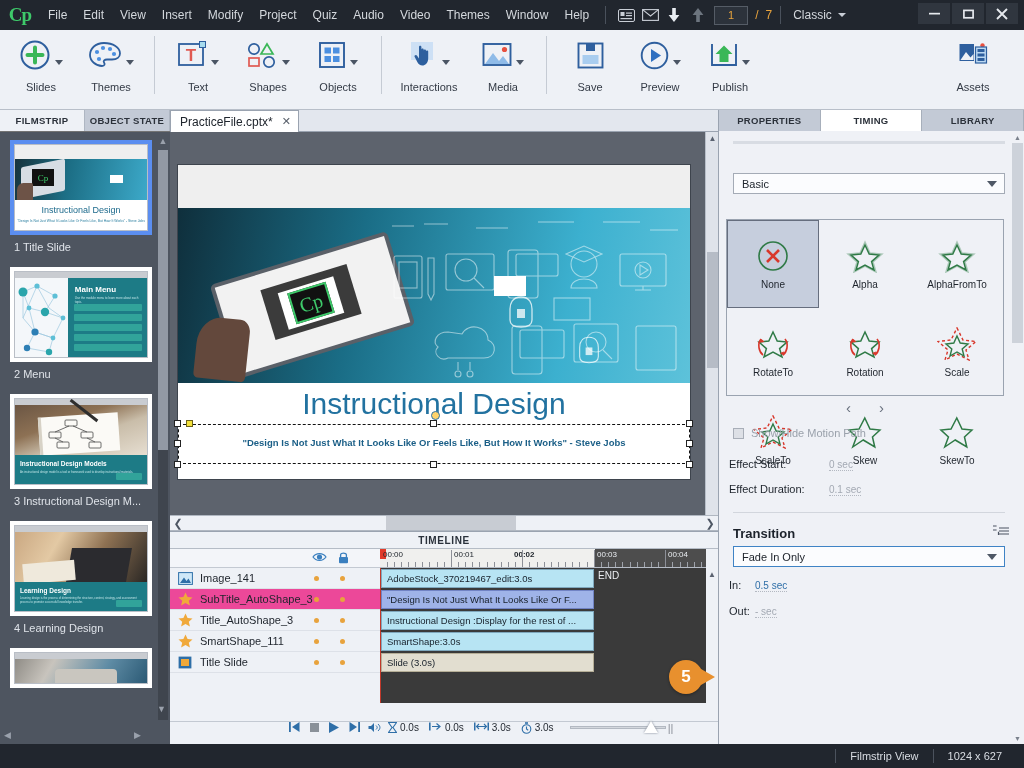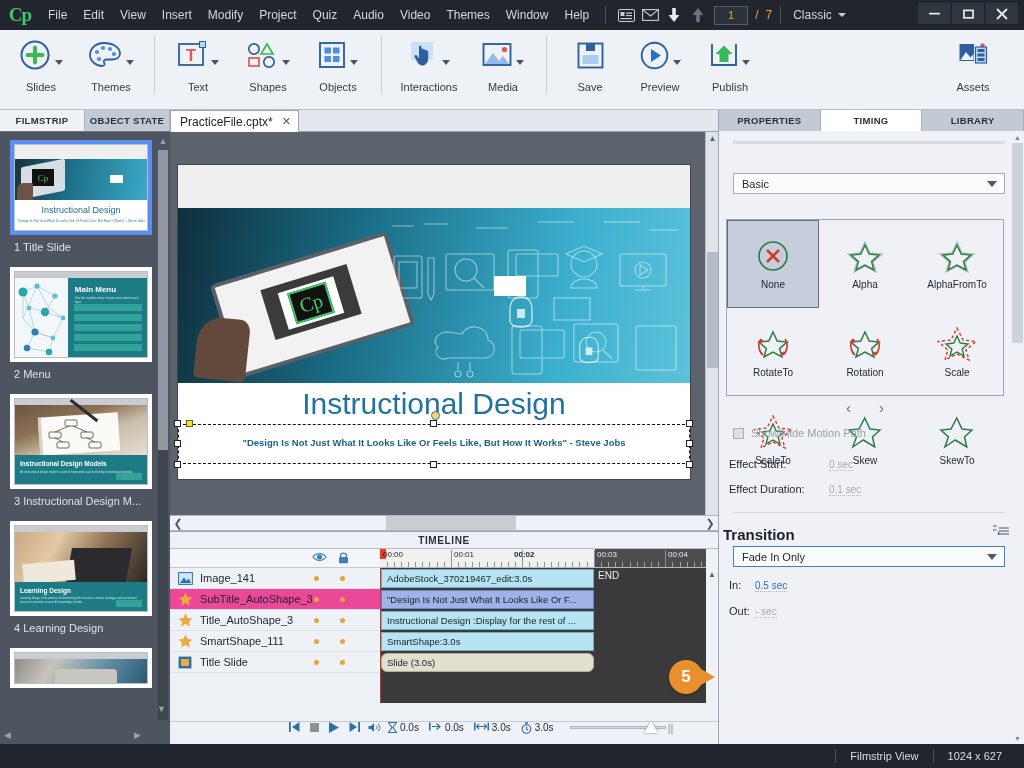"Transition" .sect-title { font-size: 15px -> 13px; left: 4px -> 14px }
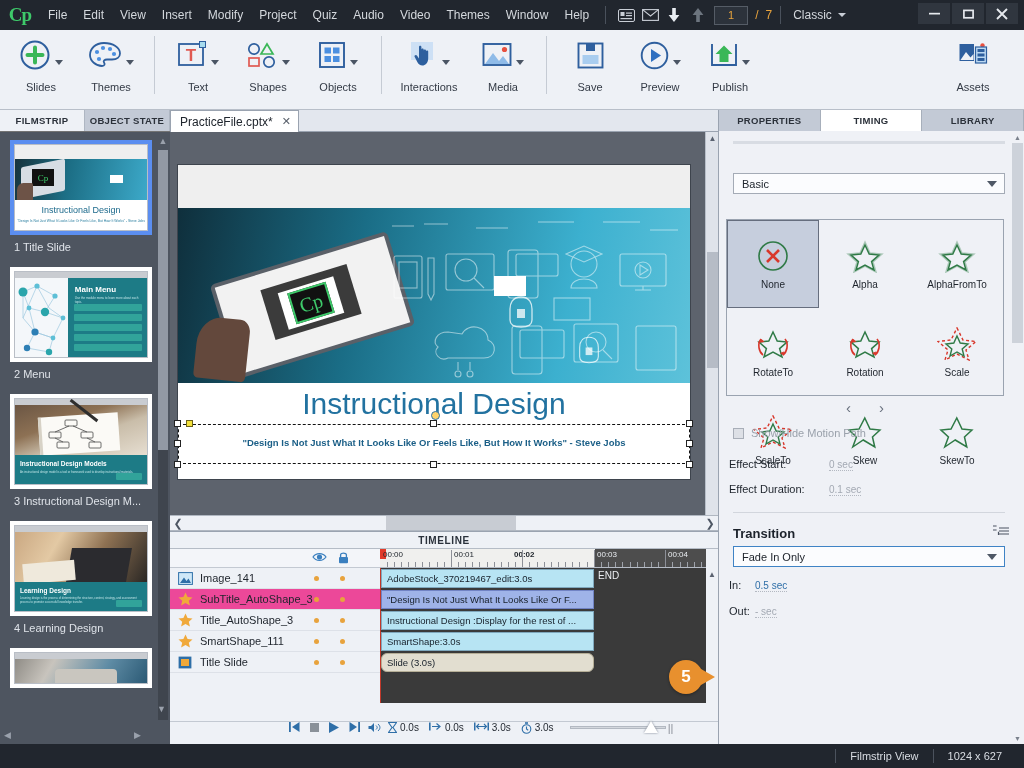"Slide (3.0s)" div.bar { border-radius: 6px -> none }
